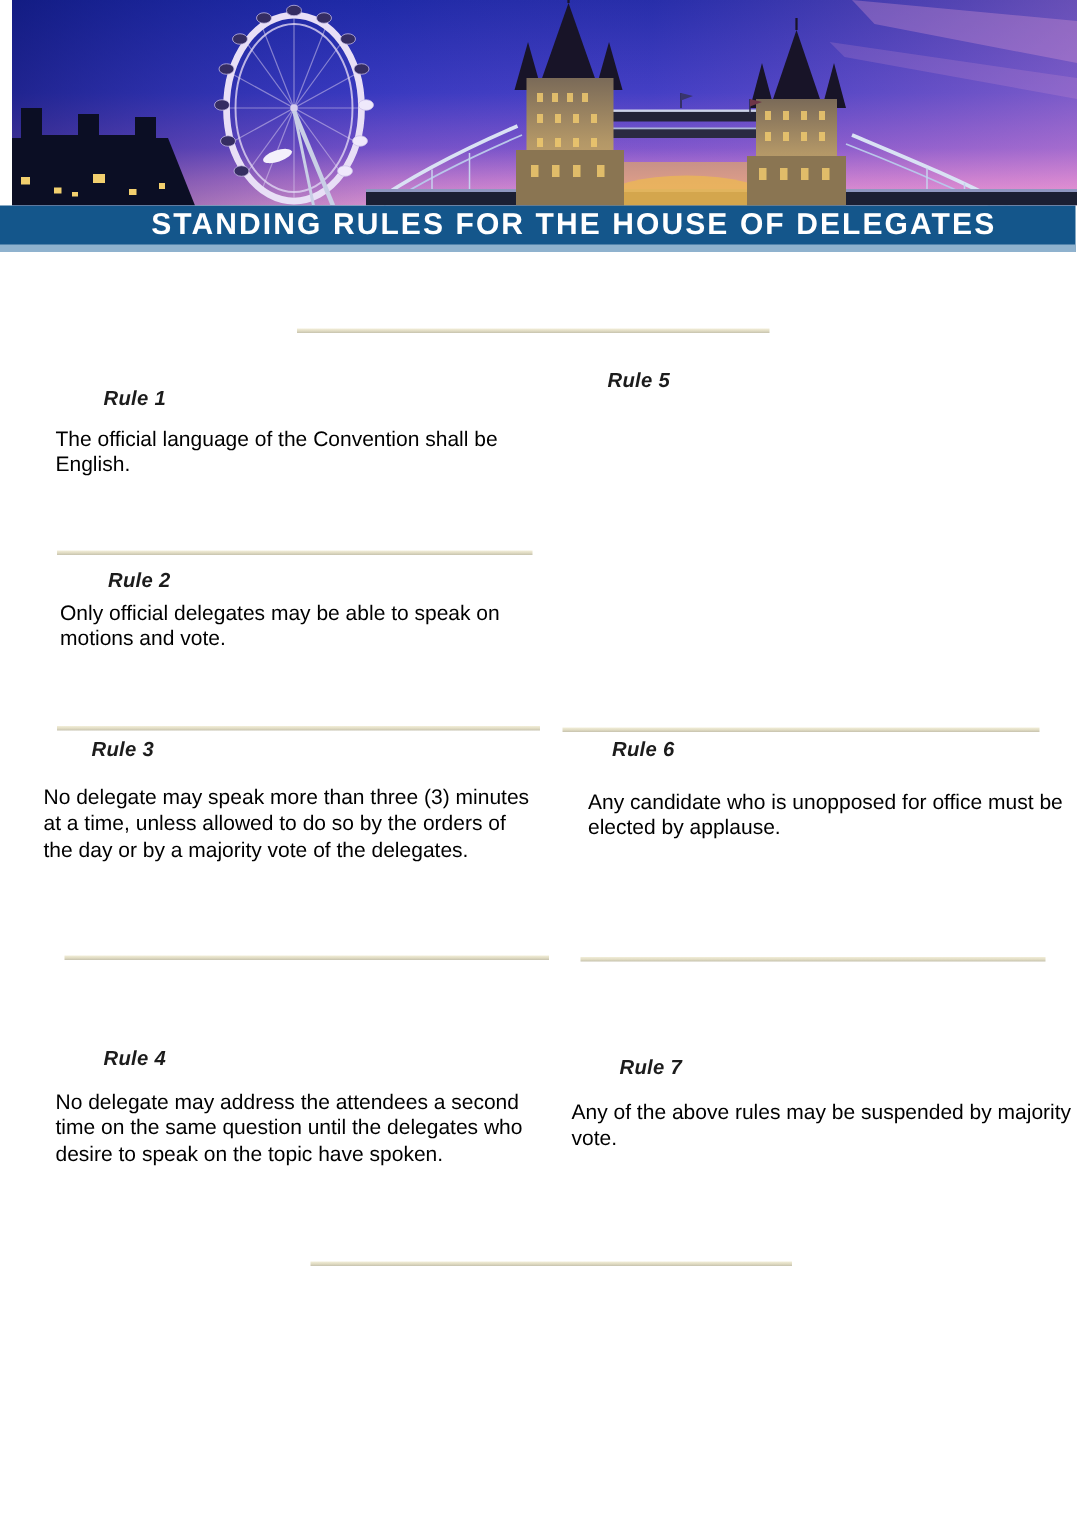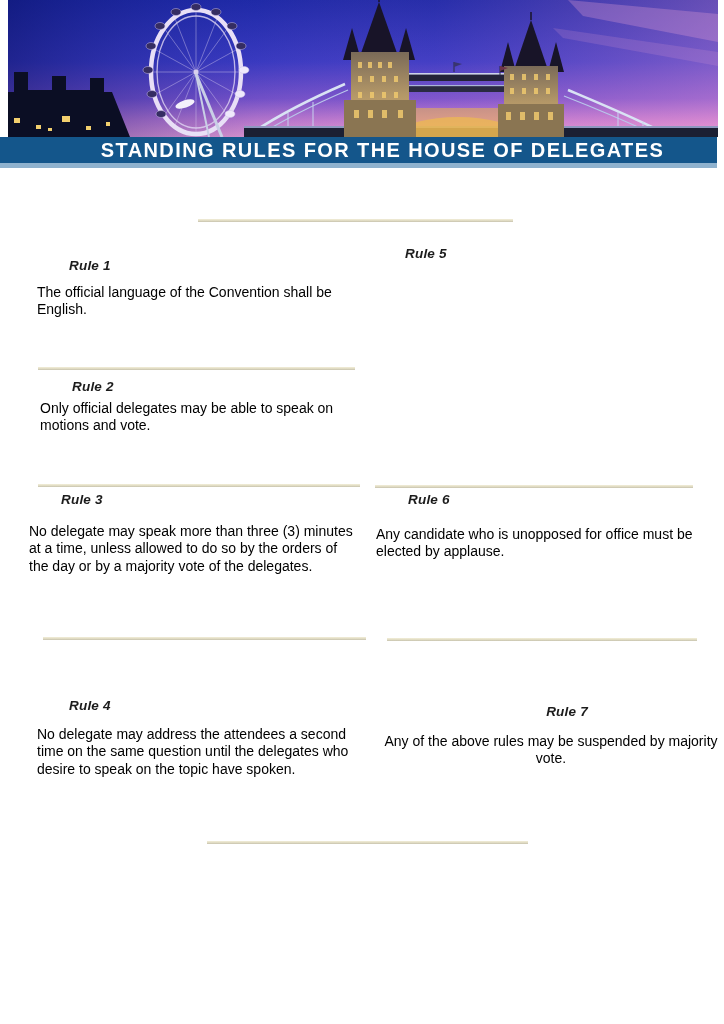"Any candidate who is unopposed" #rule-6 p { margin-left: none -> 16px }
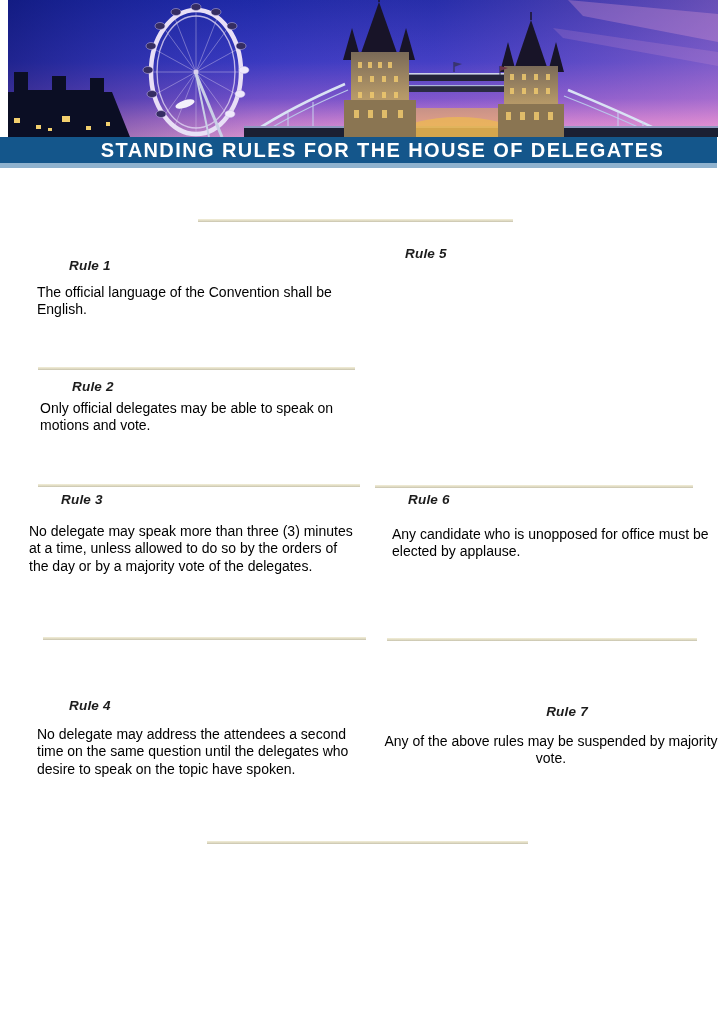"Rule 7" div.abs { text-align: center -> none }
